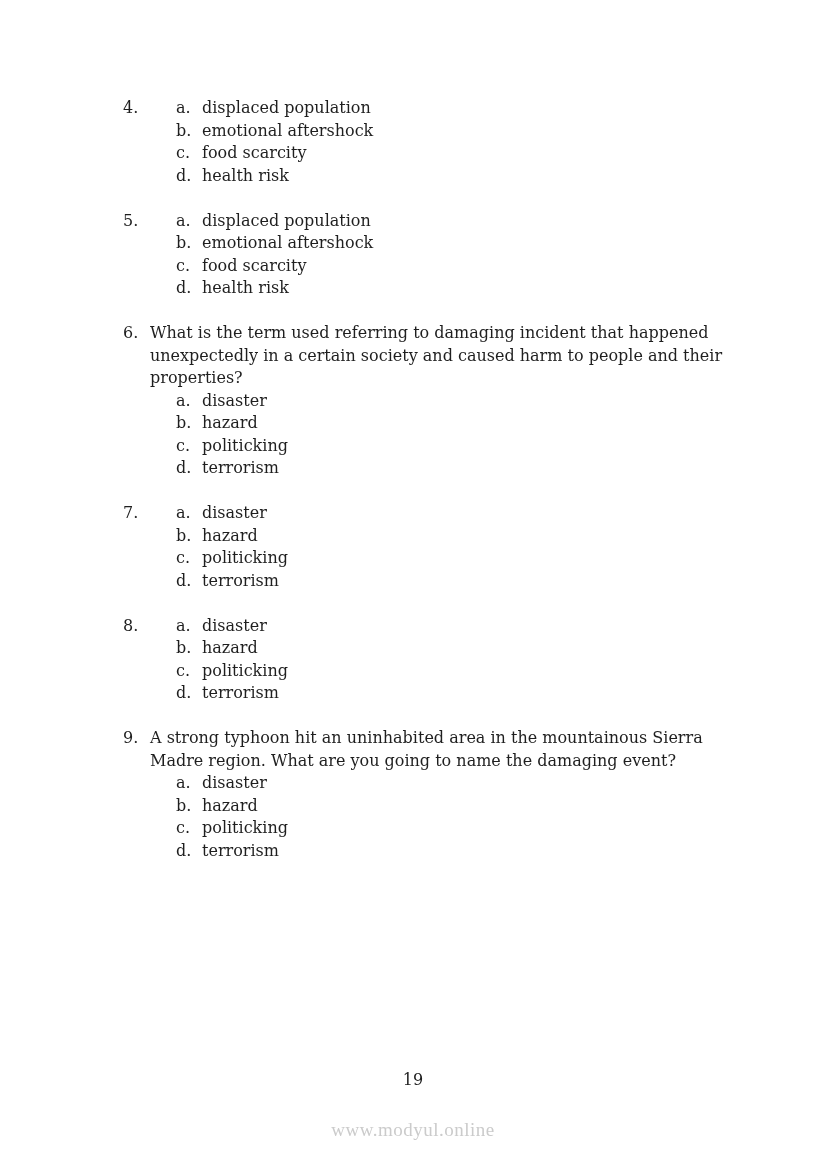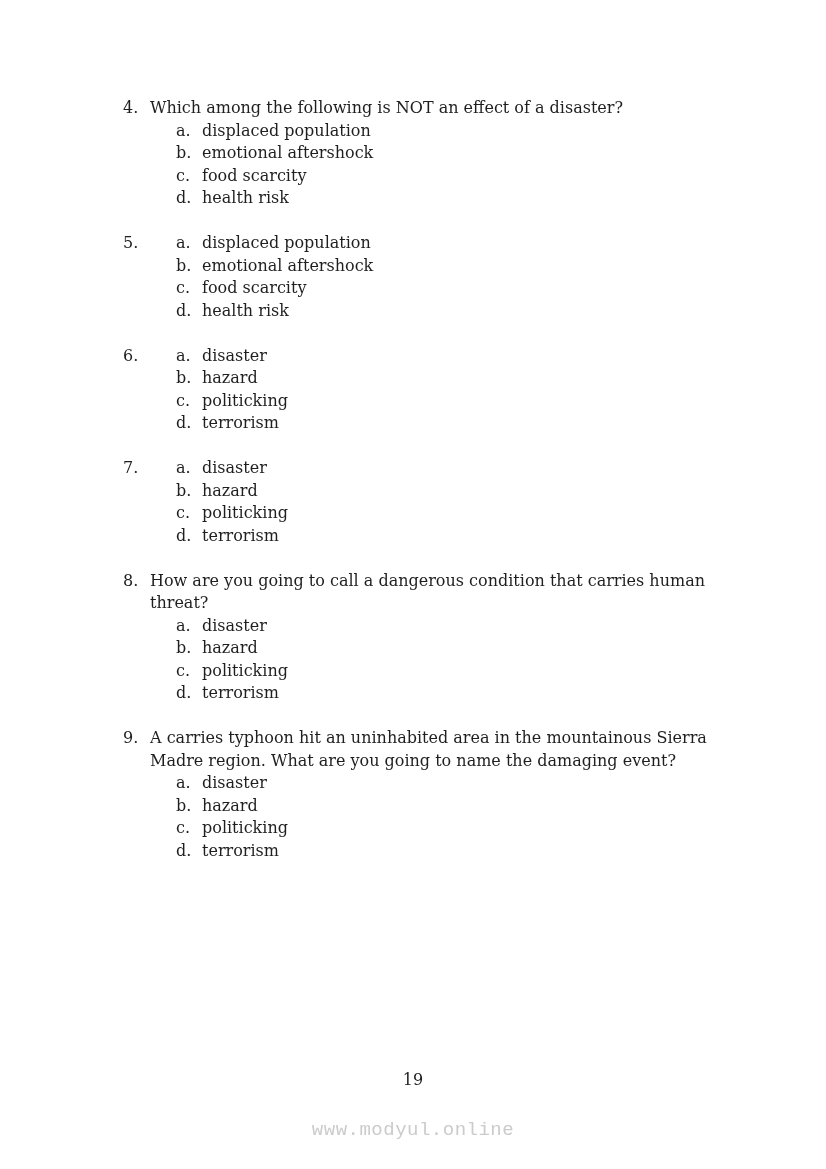"Which among the following is" div.q-text { html: <div>Which among the following is NOT an effect of a disaster?</div> -> none }
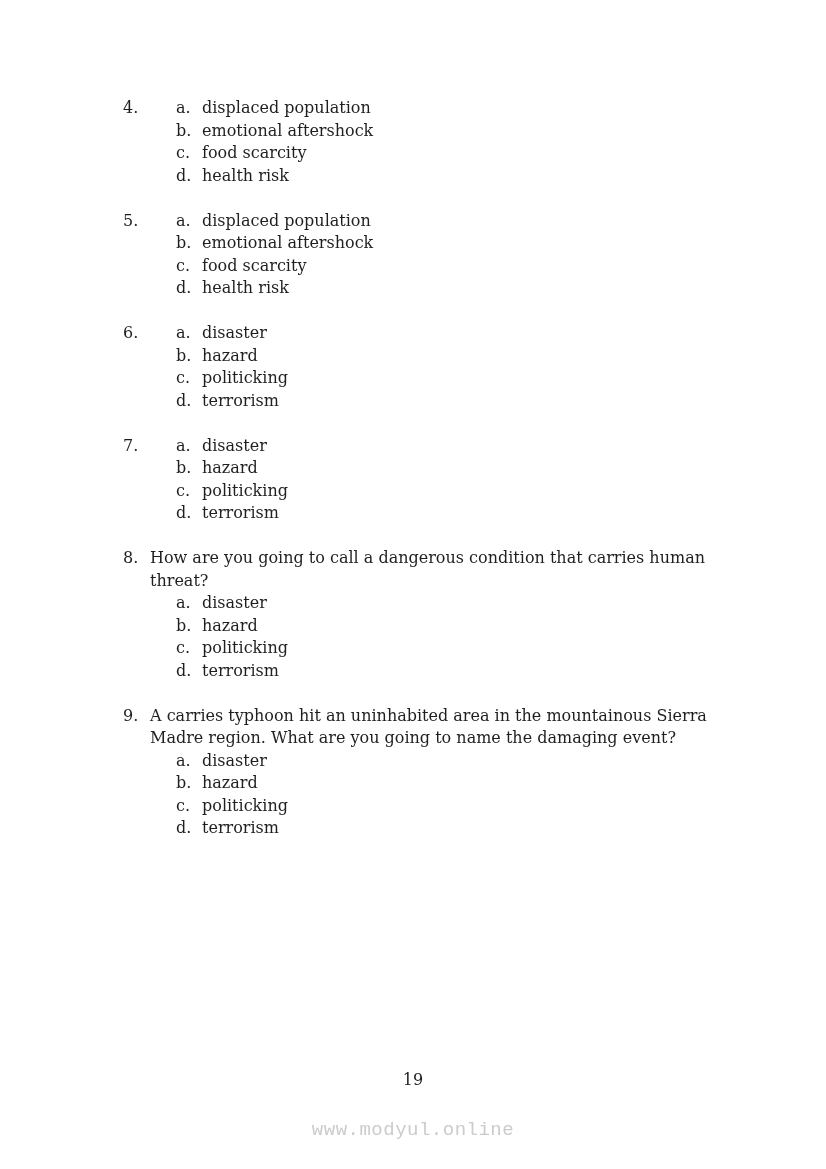"What is the term used" div.q-text { html: none -> <div>What is the term used referring to damaging incident that happened unexpectedly in a certain society and caused harm to people and their properties?</div> }
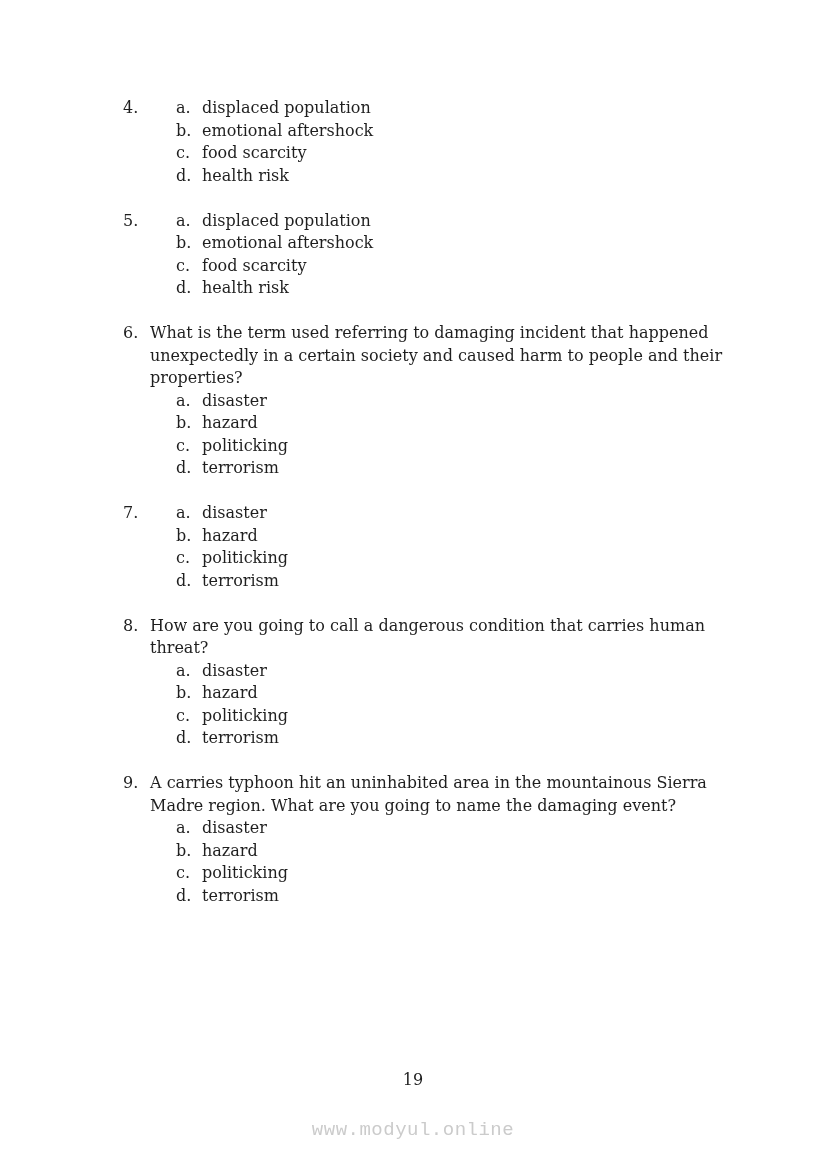"How are you going to" div.q-text { html: <div>How are you going to call a dangerous condition that carries human threat?</div> -> none }
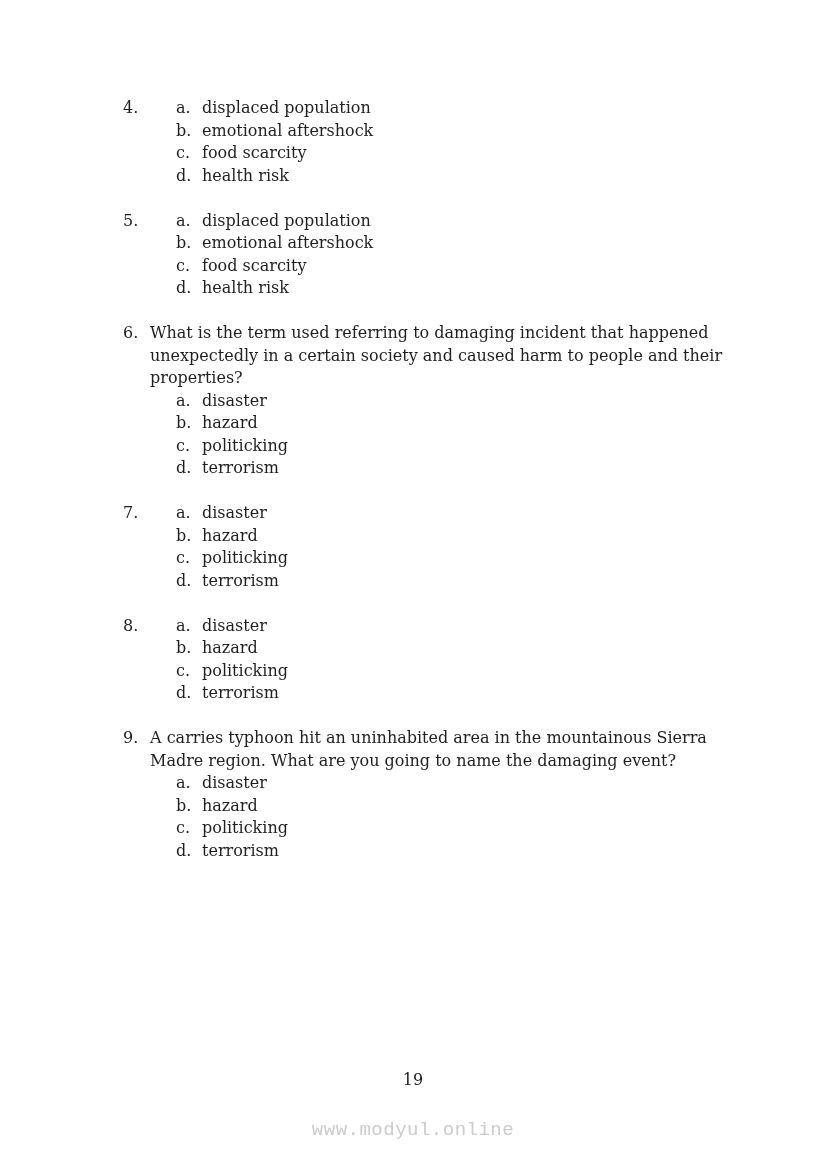"A carries typhoon hit an" div.q-text { text: carries -> strong }
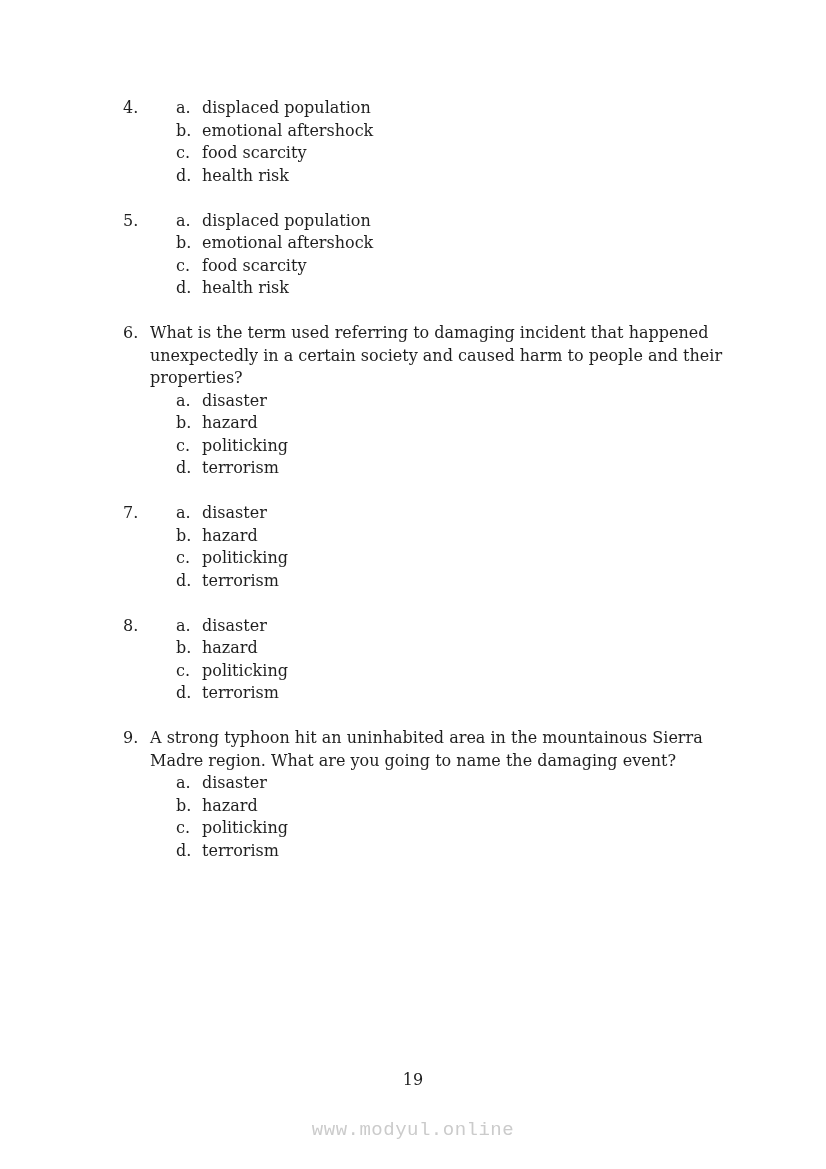"www.modyul.online" .footer-watermark { font-family: Liberation Mono, monospace -> Liberation Serif, serif }
